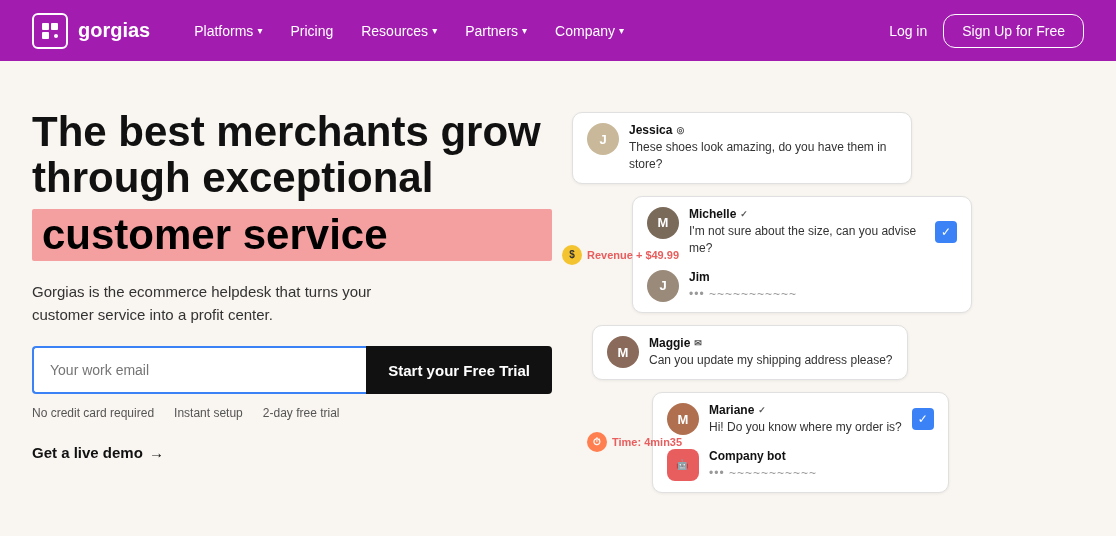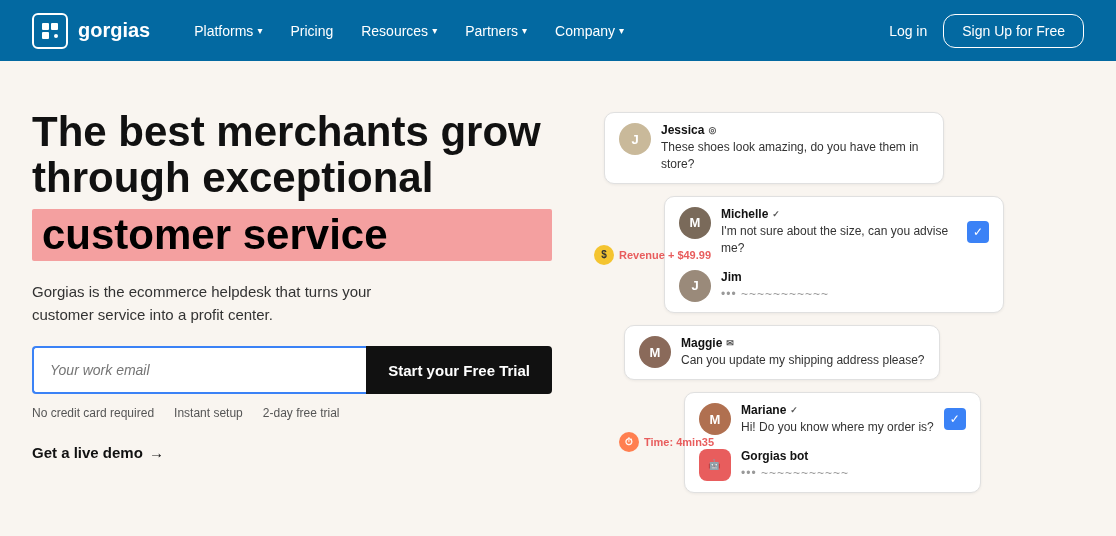"gorgias" nav { background: #0369a1 -> #a21caf }
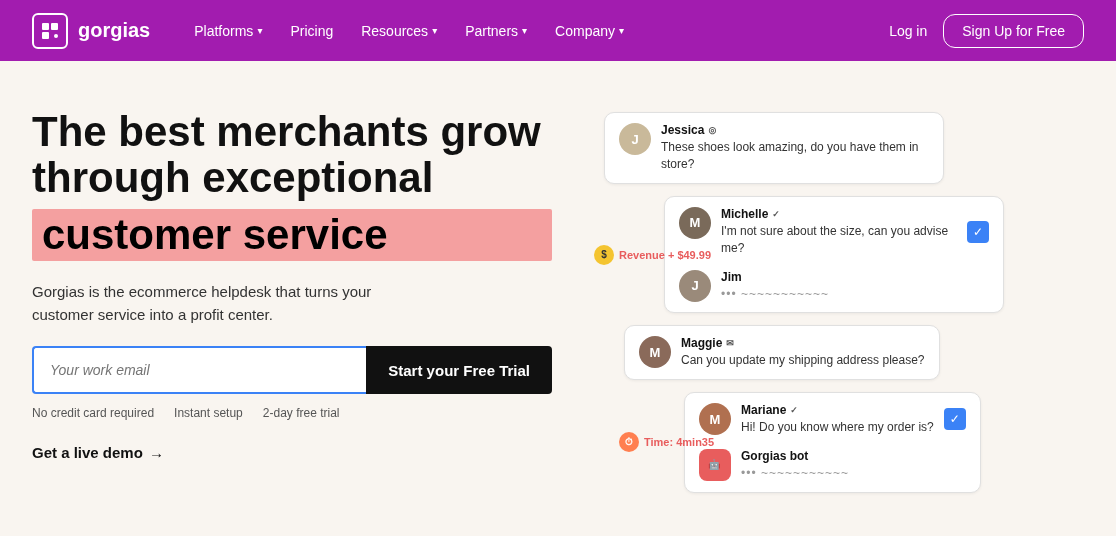"The best merchants grow" .main { gap: 32px -> none }
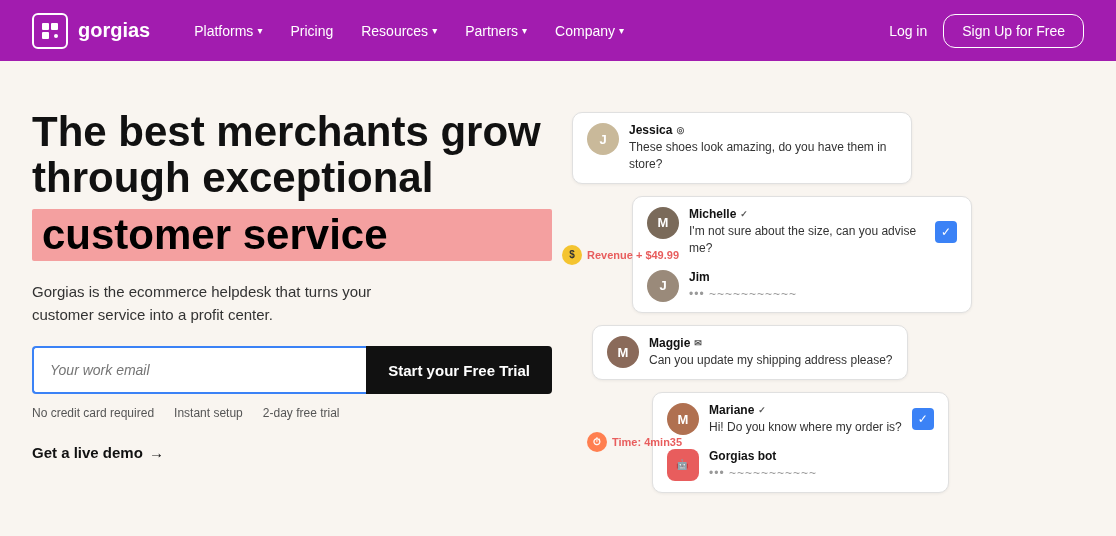"Your work email" .email-input { font-style: italic -> none }
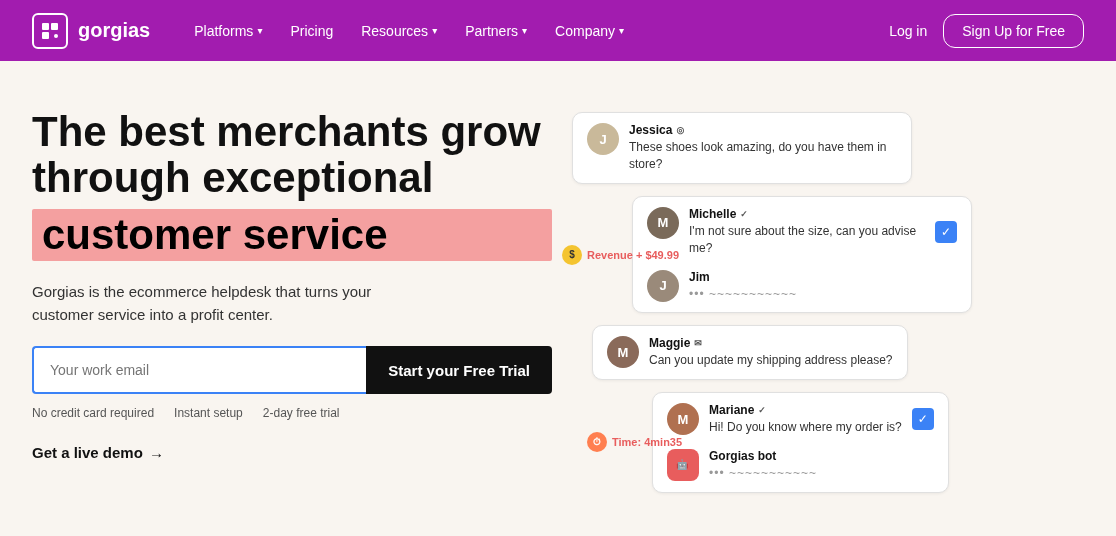"Gorgias bot" div.chat-name { text: Gorgias -> Company }
